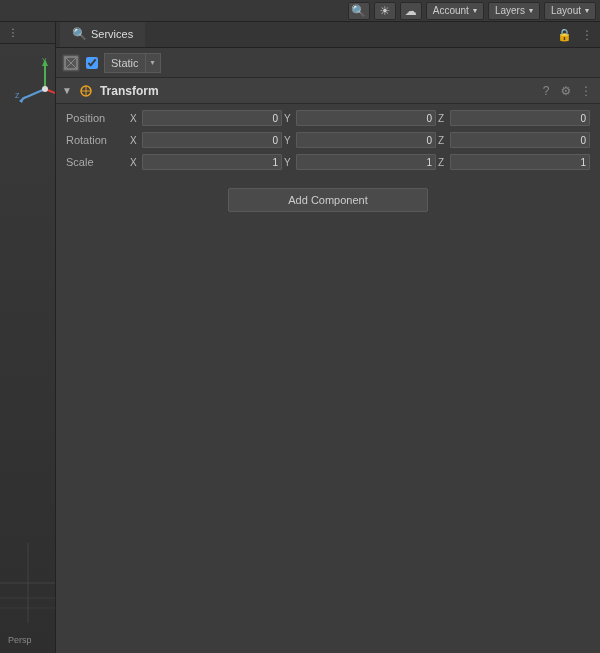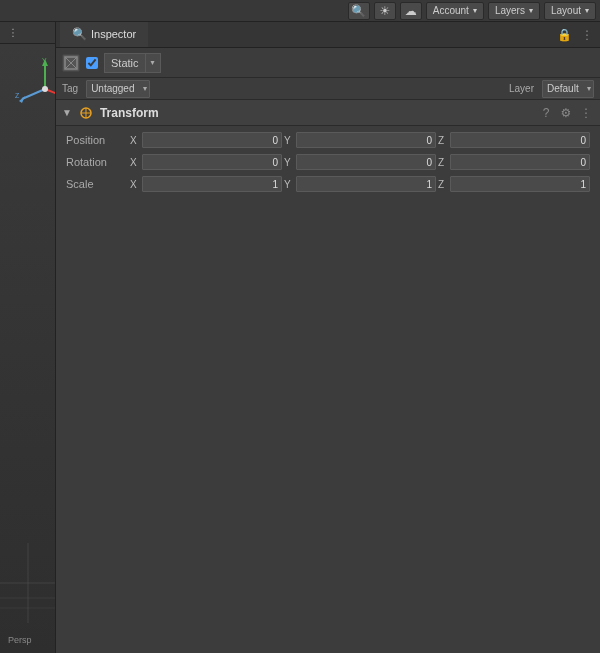"Inspector" span { text: Inspector -> Services }
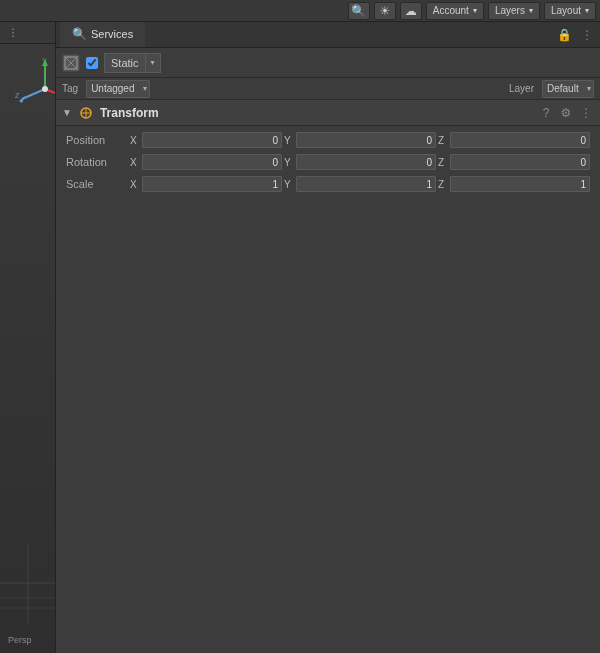"Tag" div.tag-layer-row { html: <div> <span>Tag</span> <div> <select> <option>Untagged</option> </select> </div> <div></div> <span>Layer</span> <div> <select> <option>Default</option> </select> </div> </div> -> none }
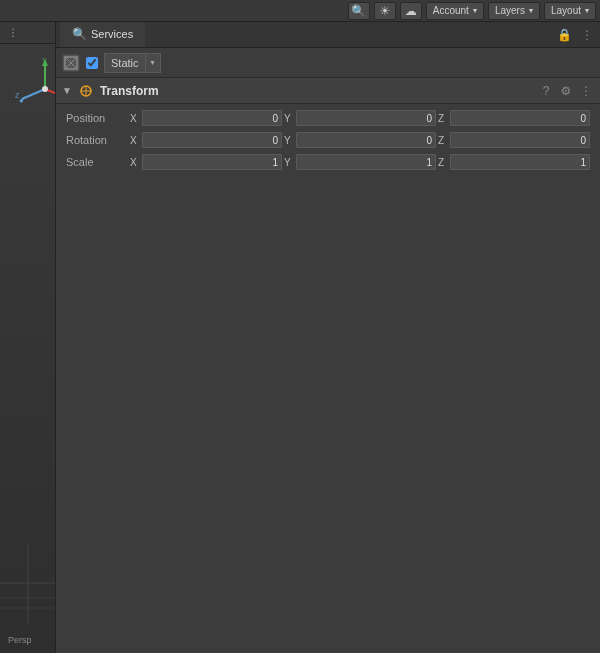"Add Component" div.add-component-area { html: none -> <div> <button> <span>Add Component</span> </button> </div> }
